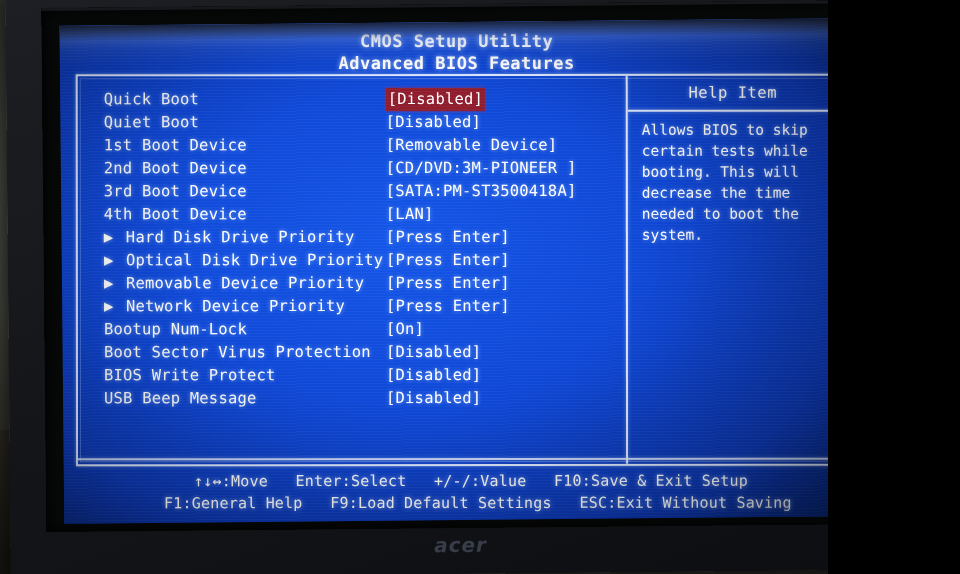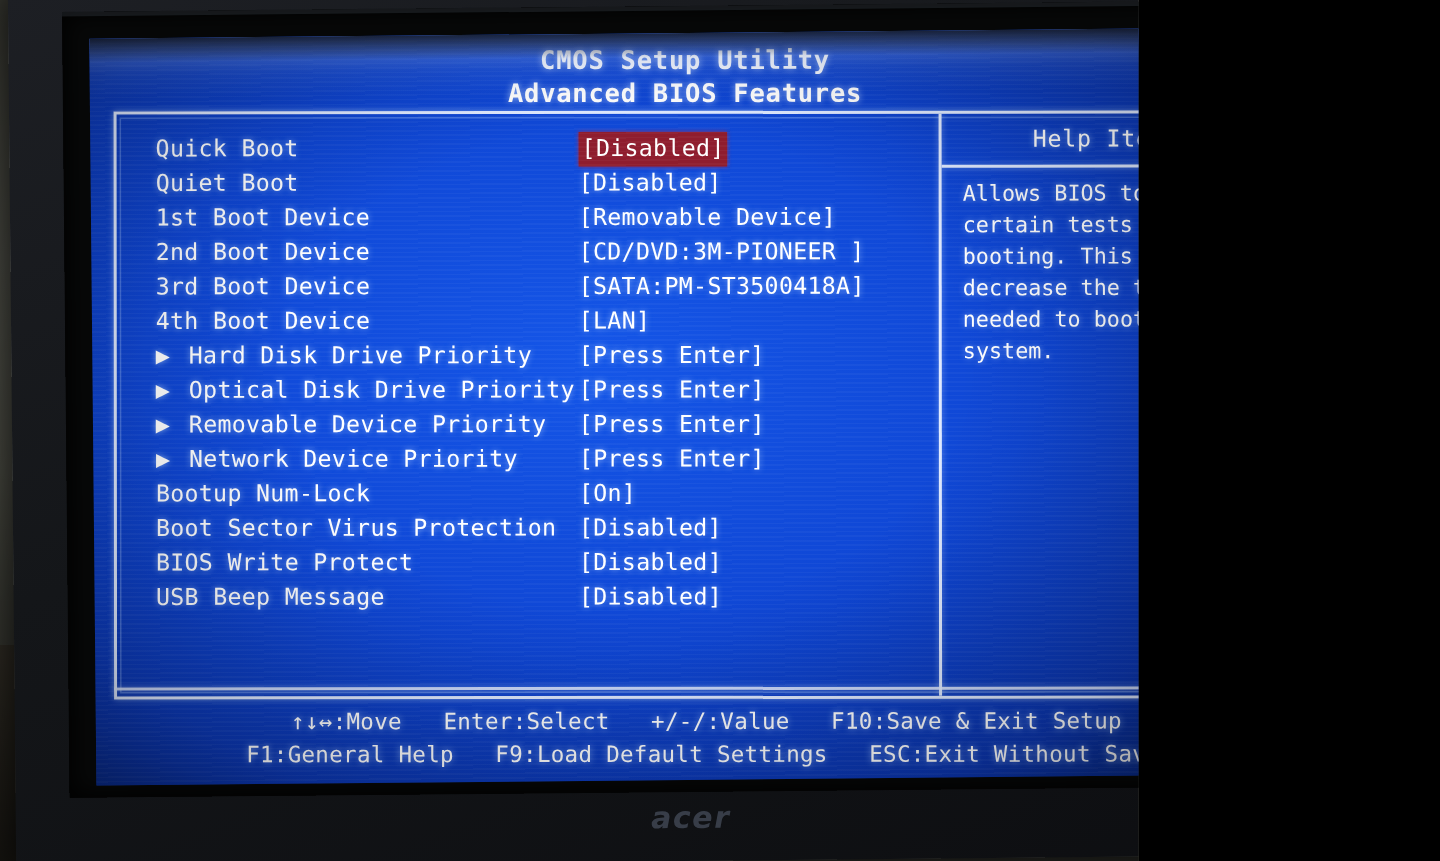"acer" #scene { width: 759px -> 828px }
